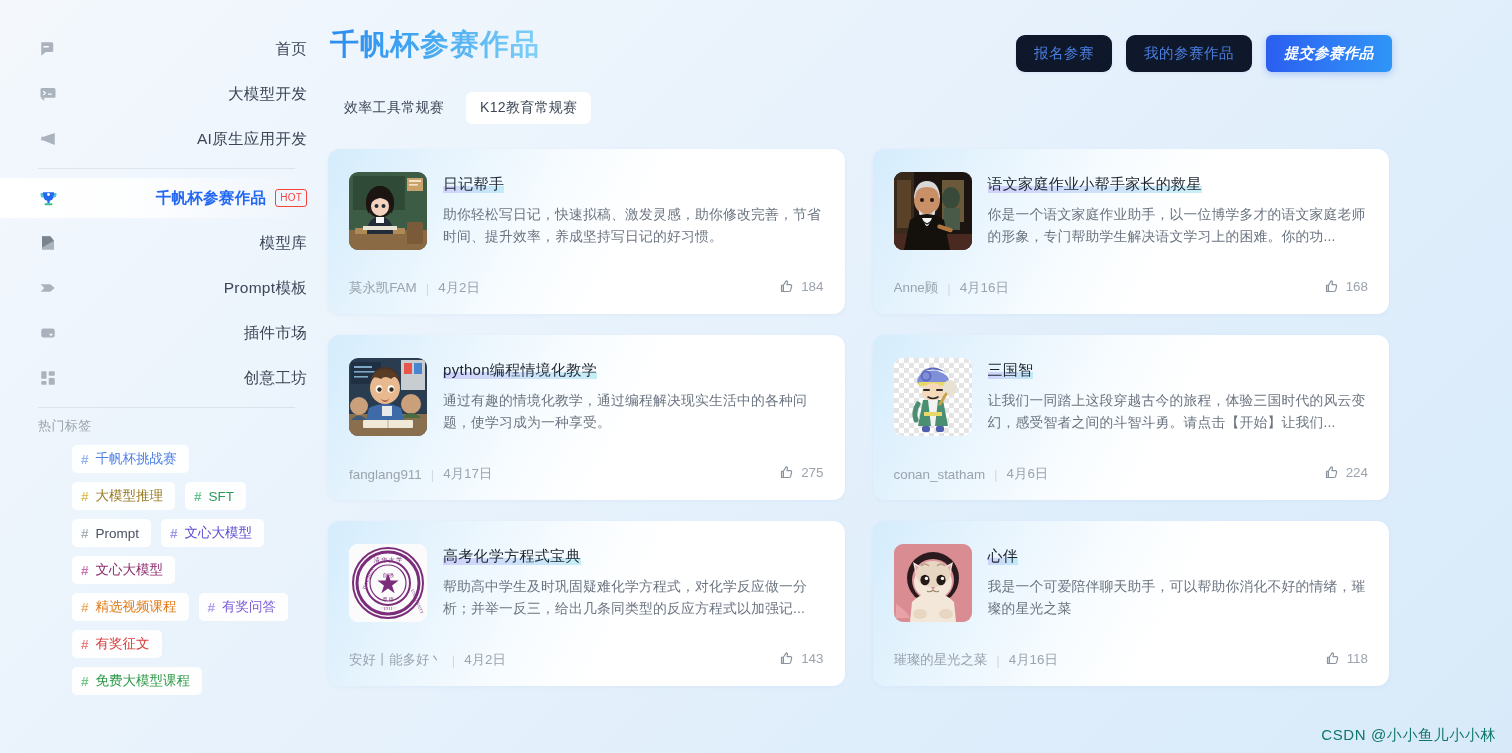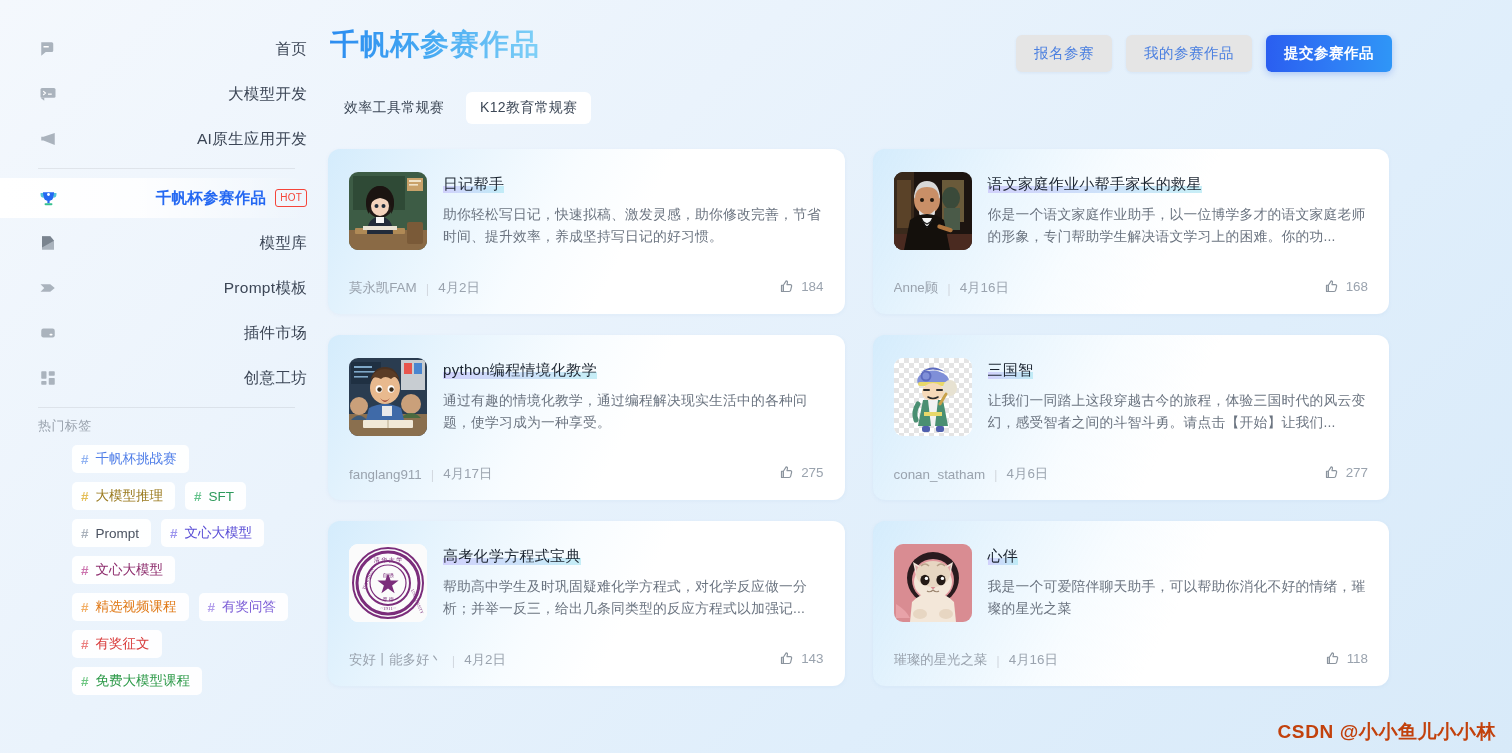"报名参赛" .btn-ghost { background: #e5e5e5 -> #0f172a; border-radius: none -> 9px }
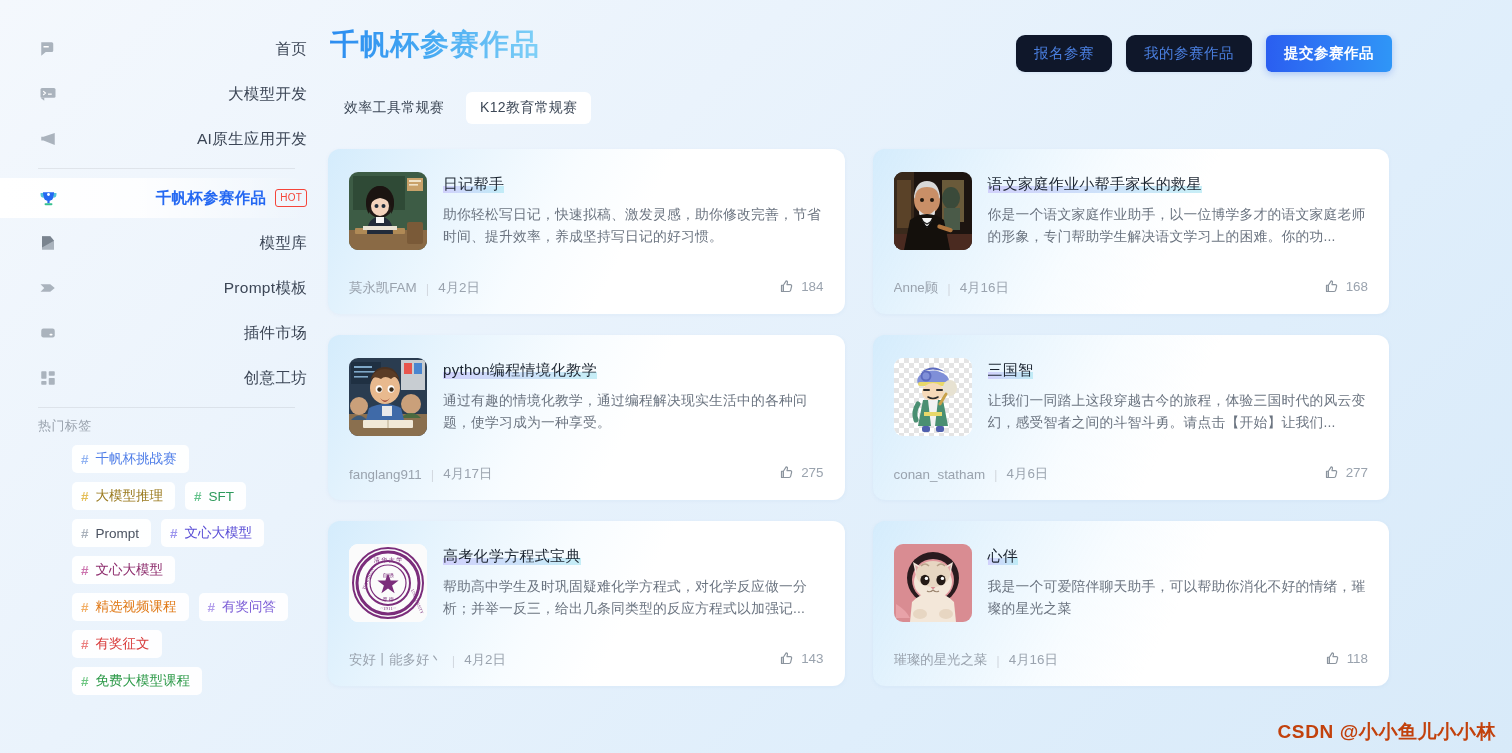"提交参赛作品" .btn-primary { font-style: none -> italic }
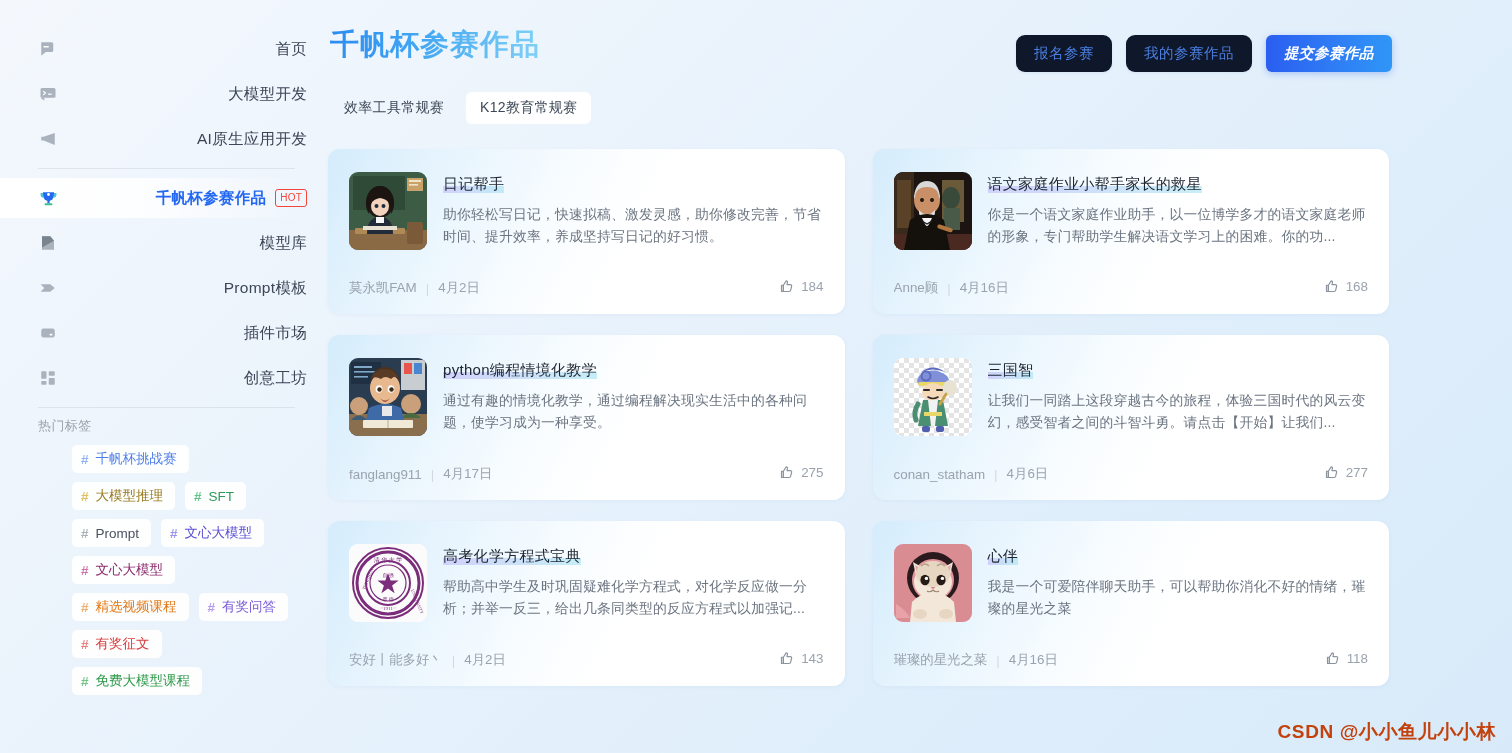"277" span { text: 277 -> 224 }
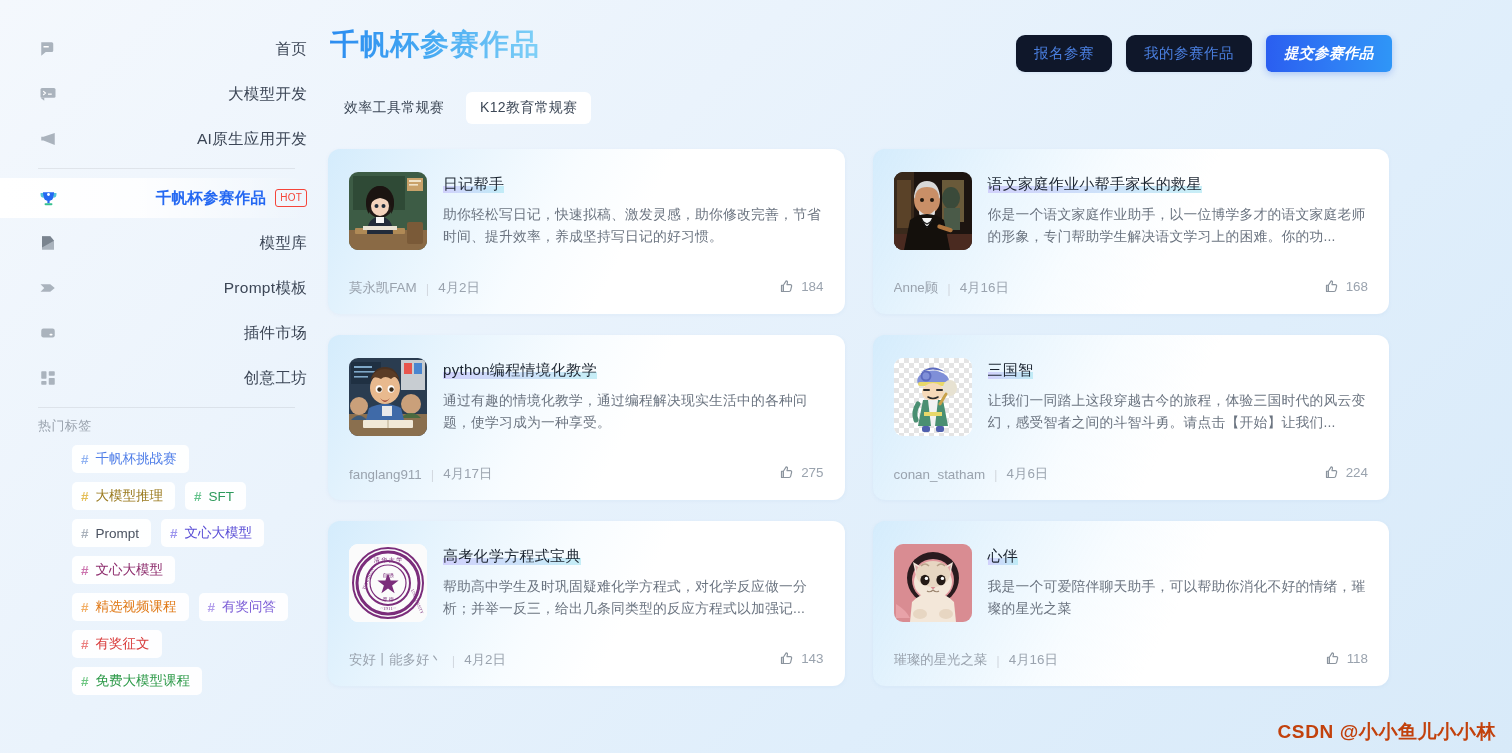"CSDN @小小鱼儿小小林" #watermark { color: #c2410c -> #0f766e; font-size: 19px -> 15px; font-weight: bold -> none }
